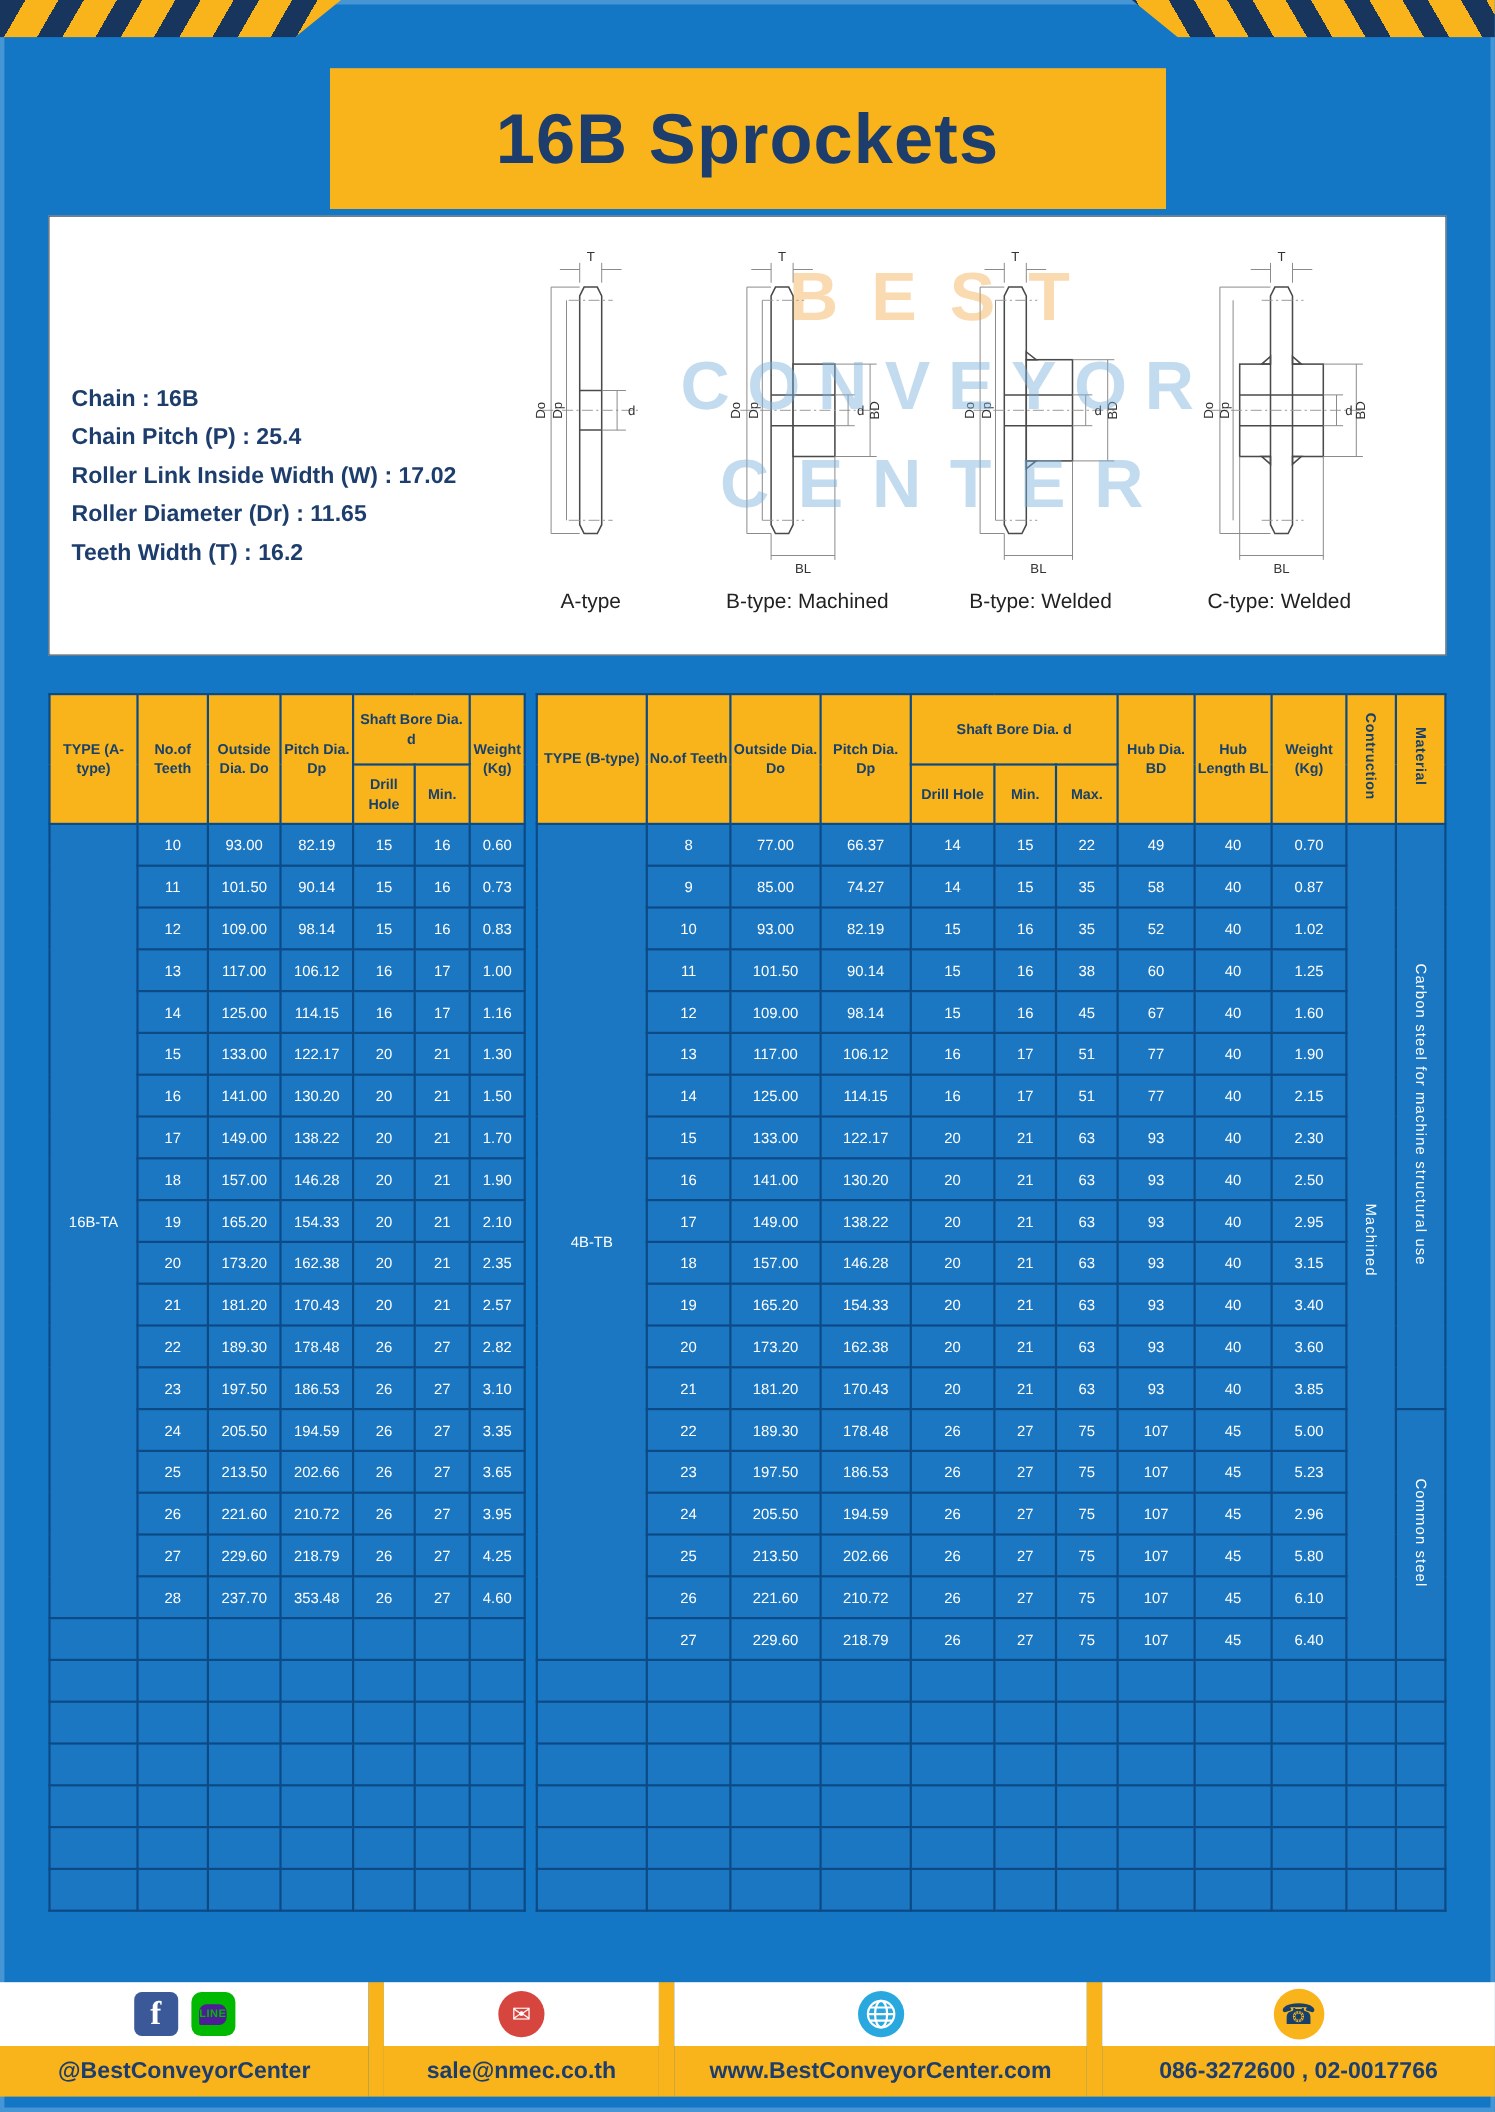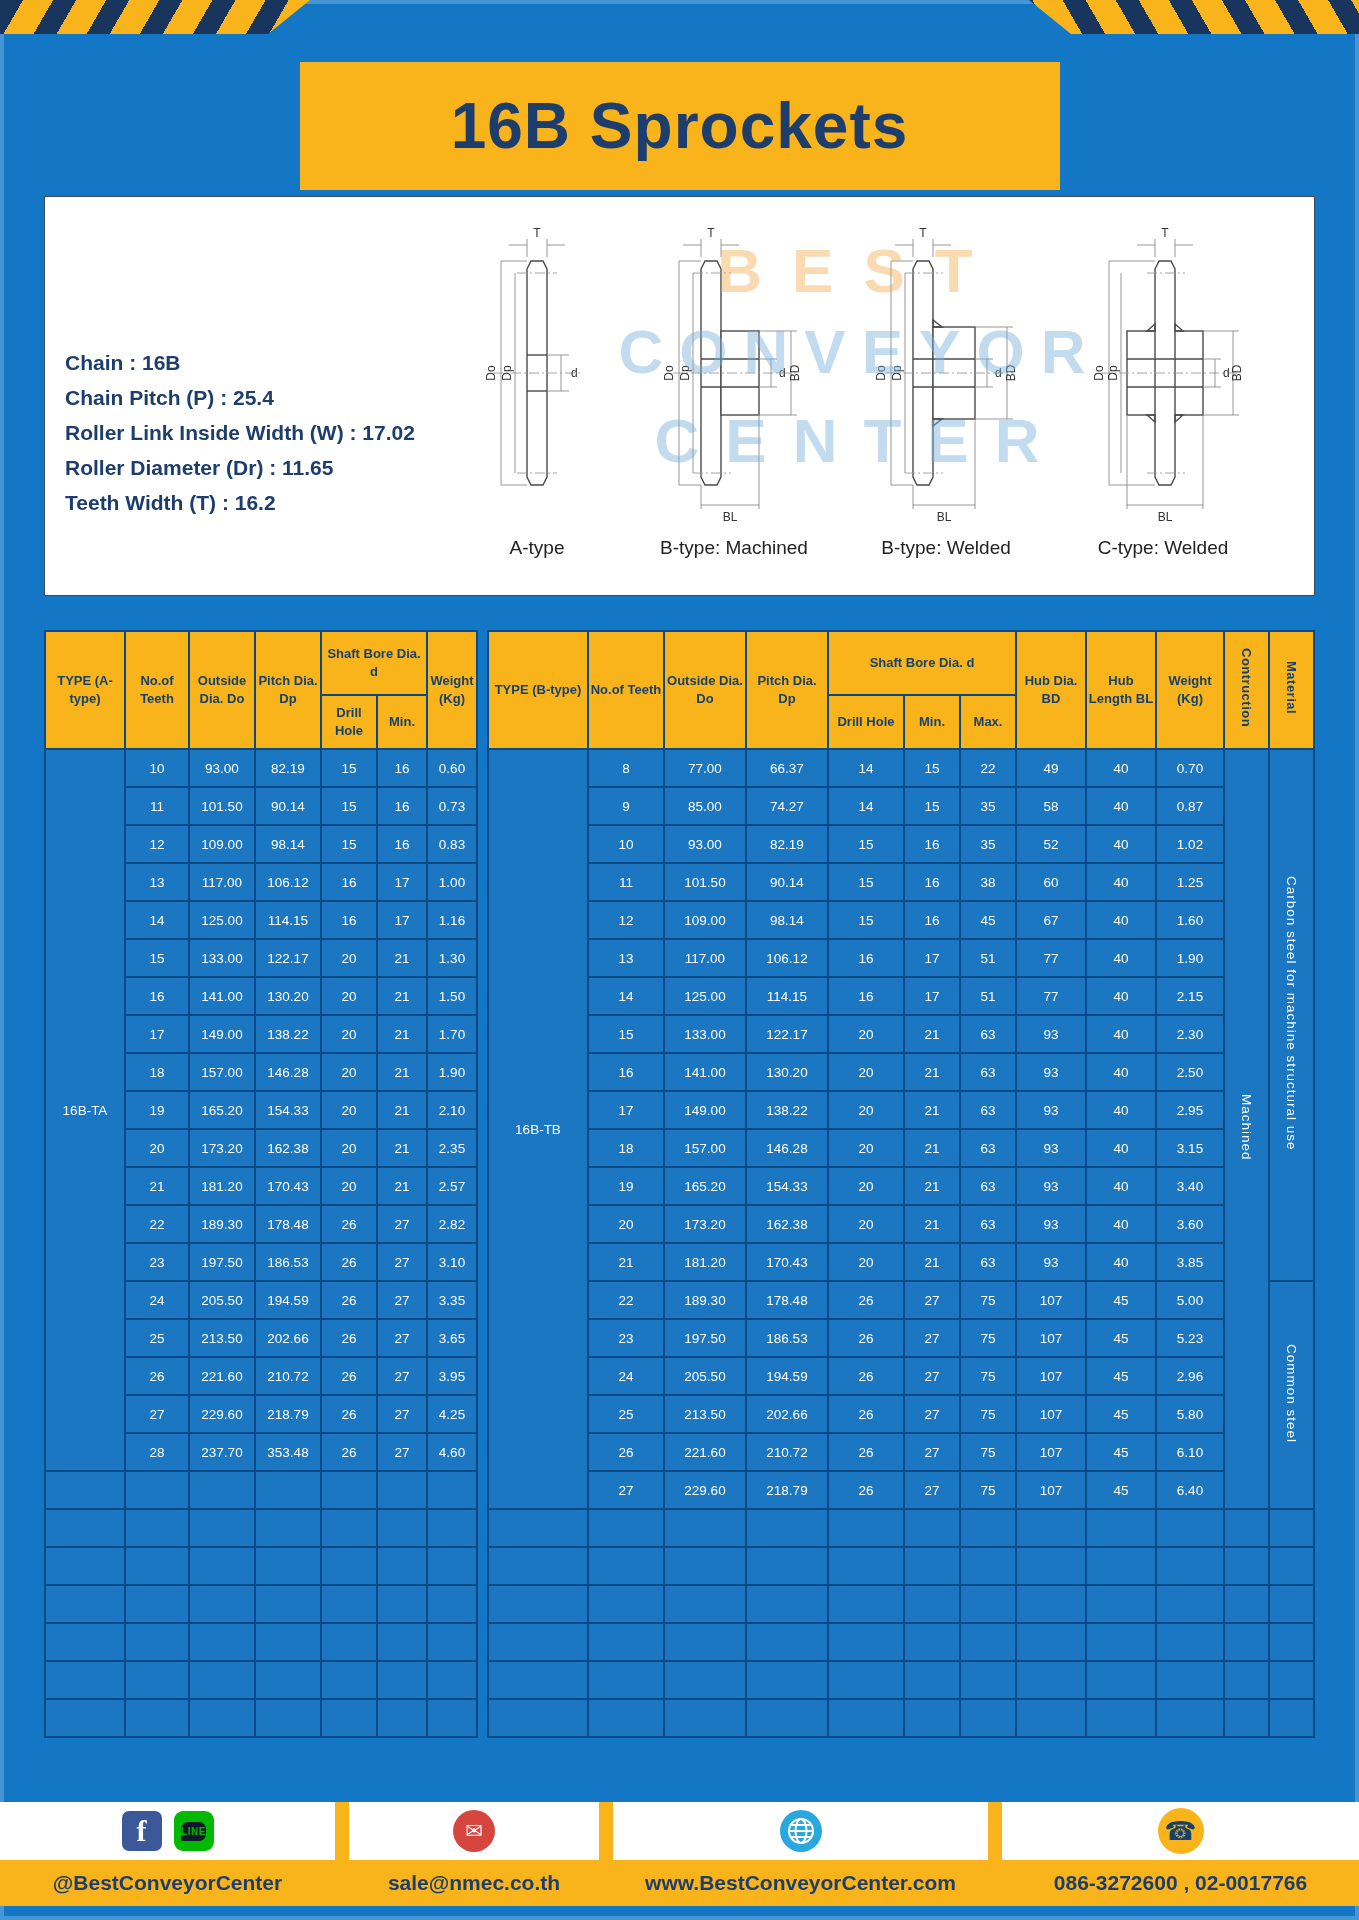"16B-TB" td.type-cell { text: 16B-TB -> 4B-TB }
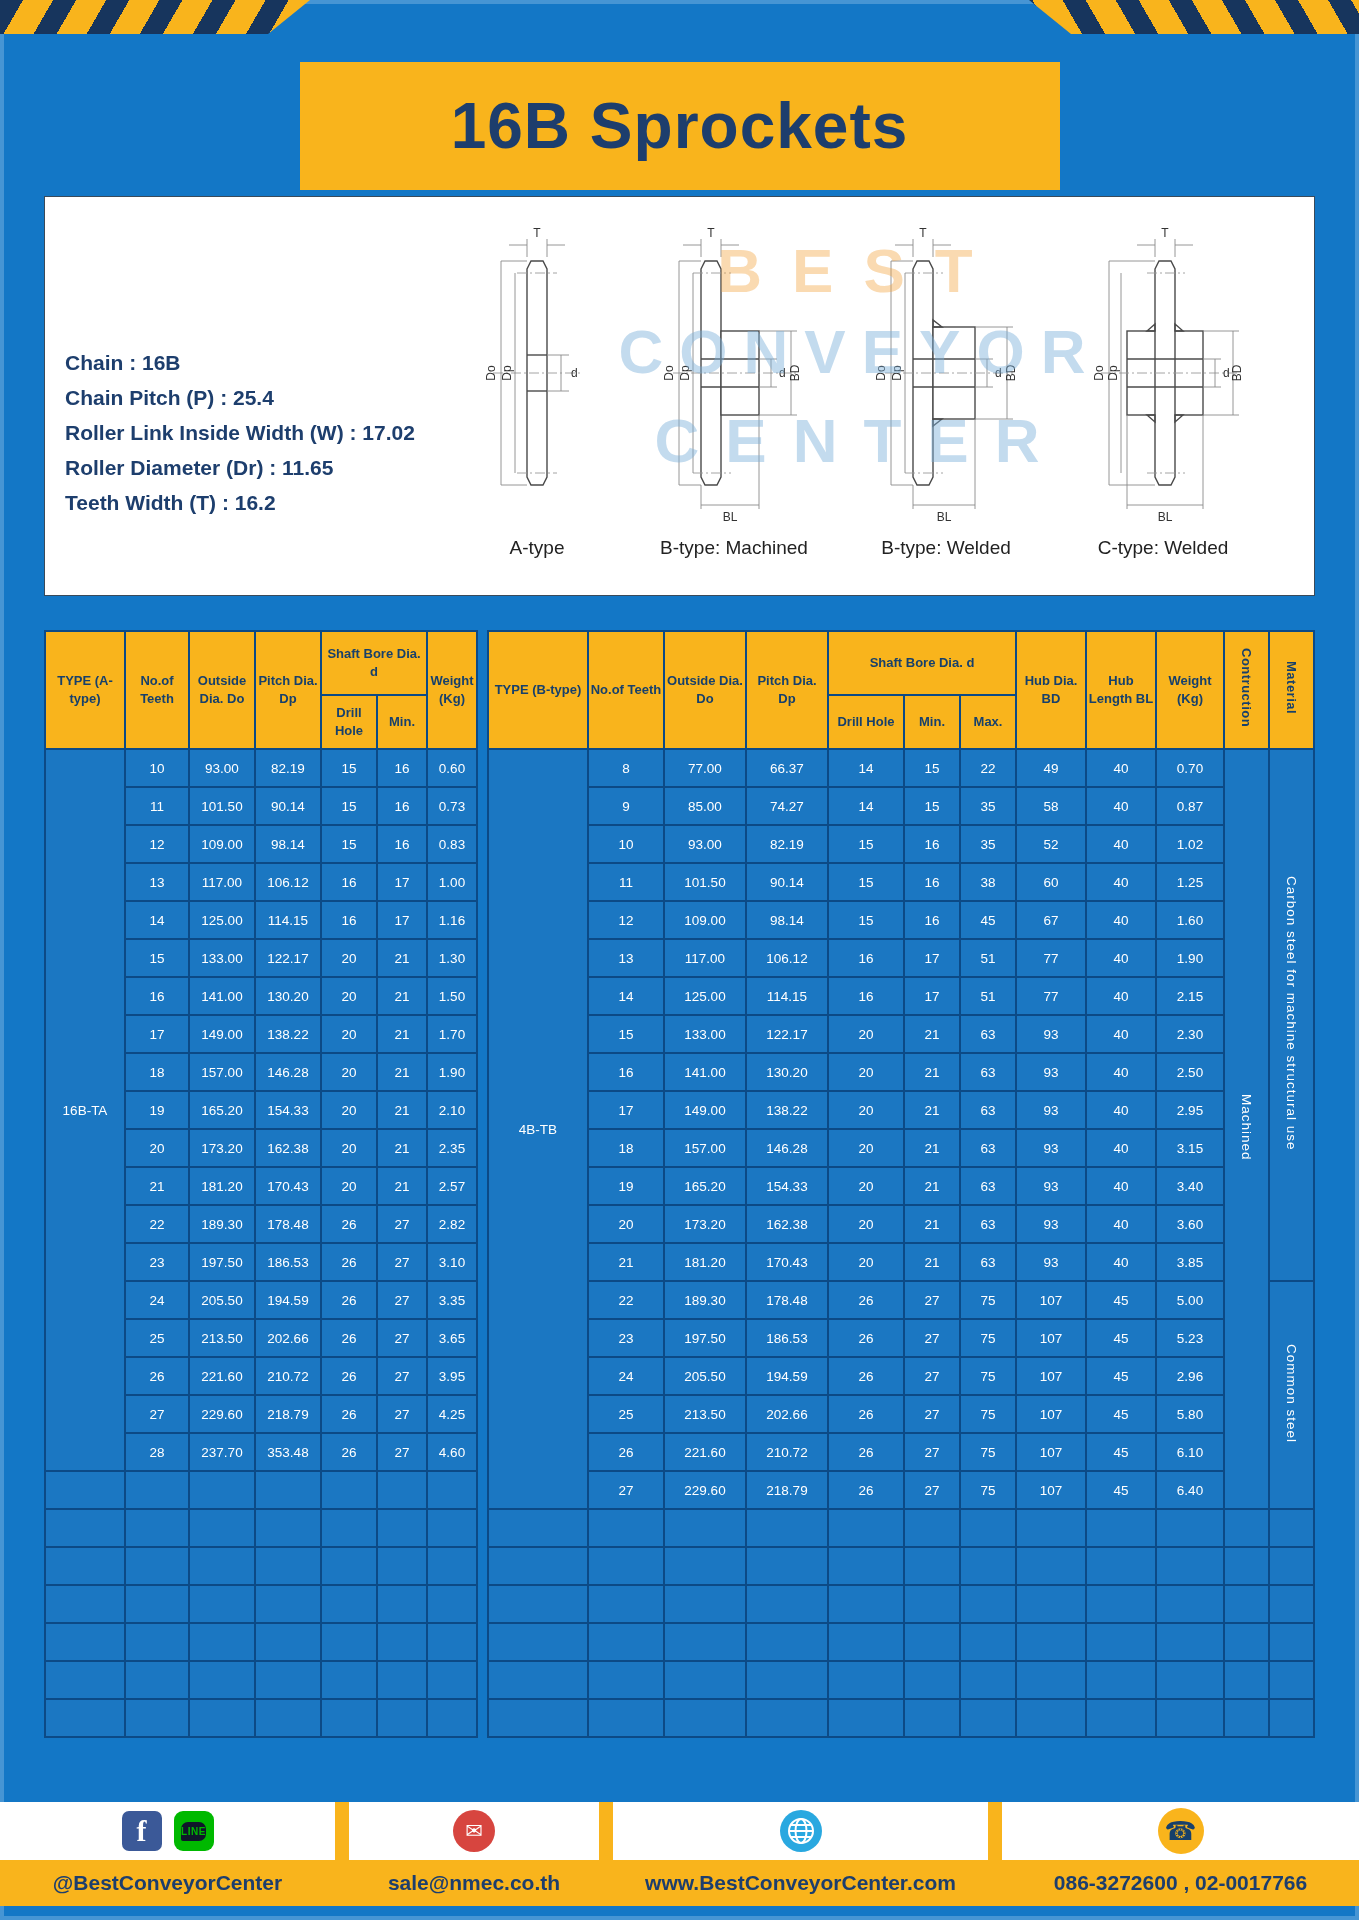"LINE" .line-bubble { background: #0f172a -> #4c1d95 }
